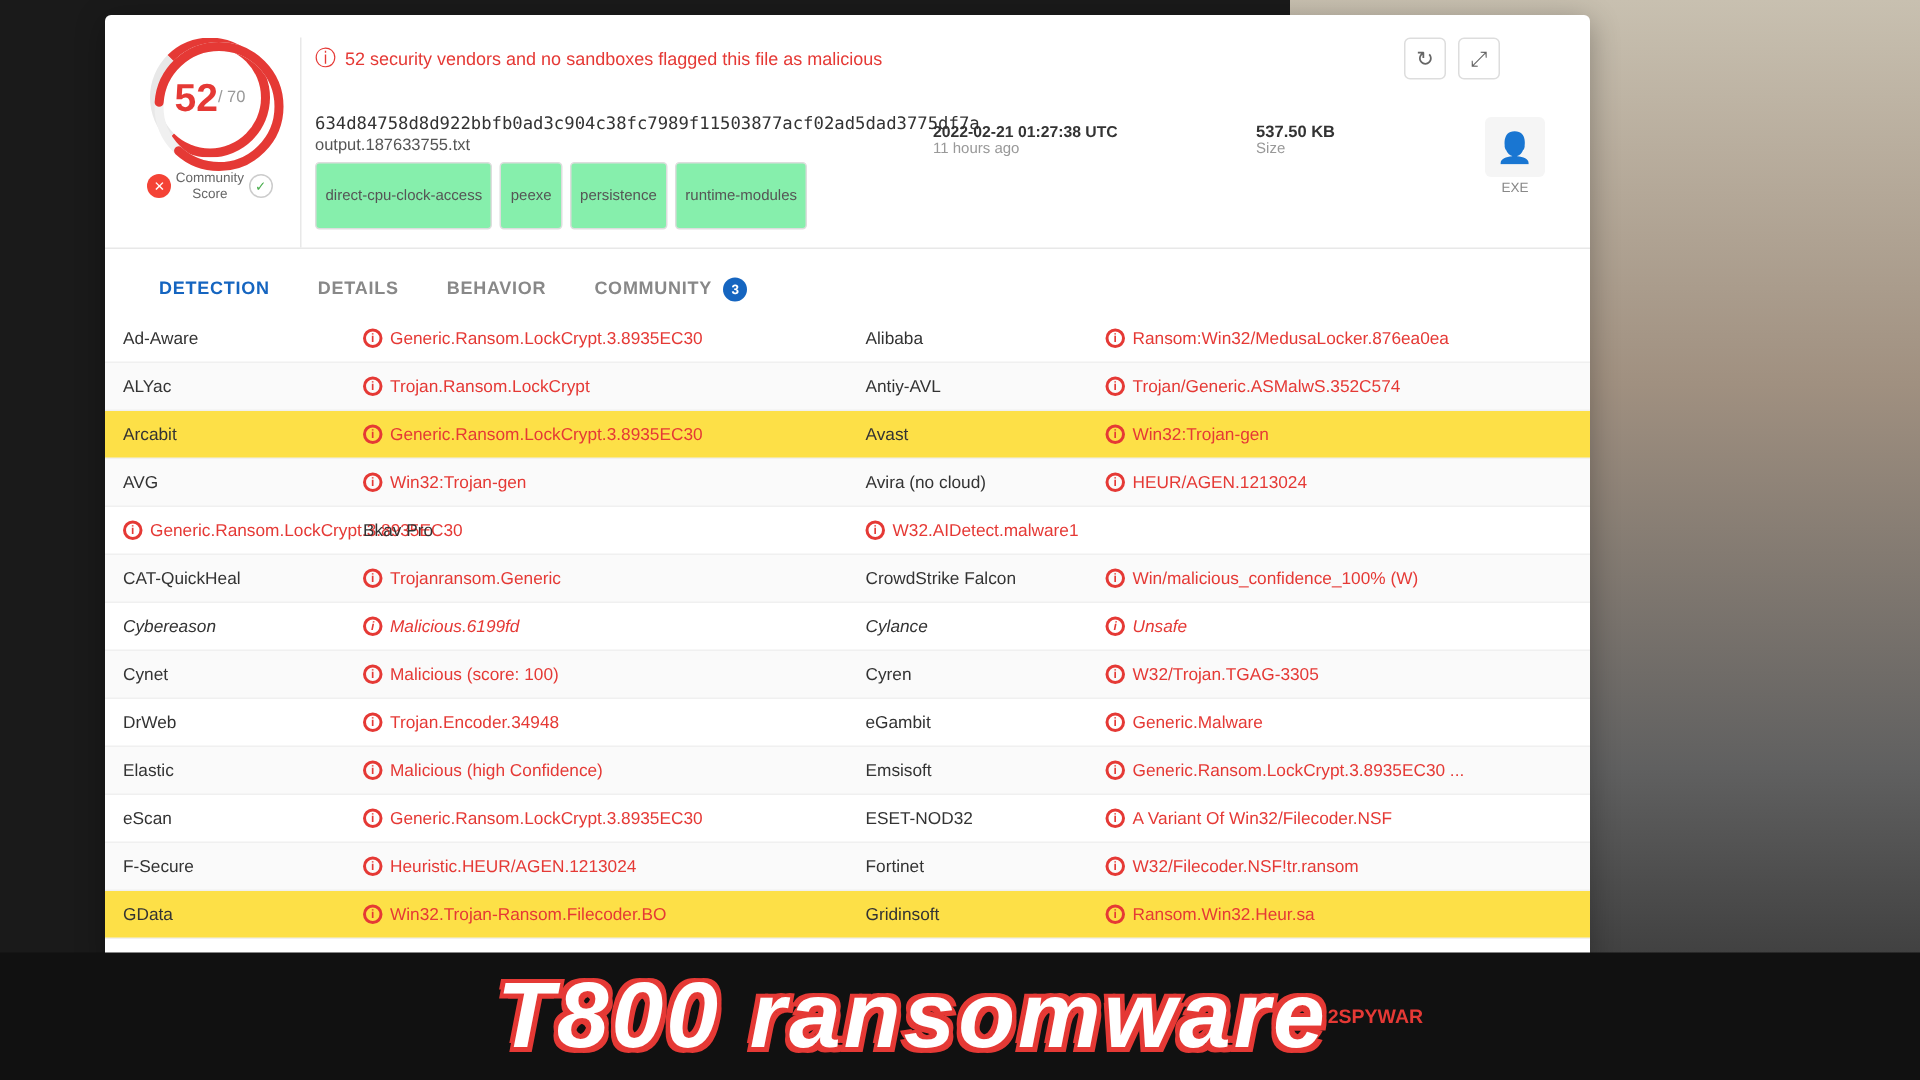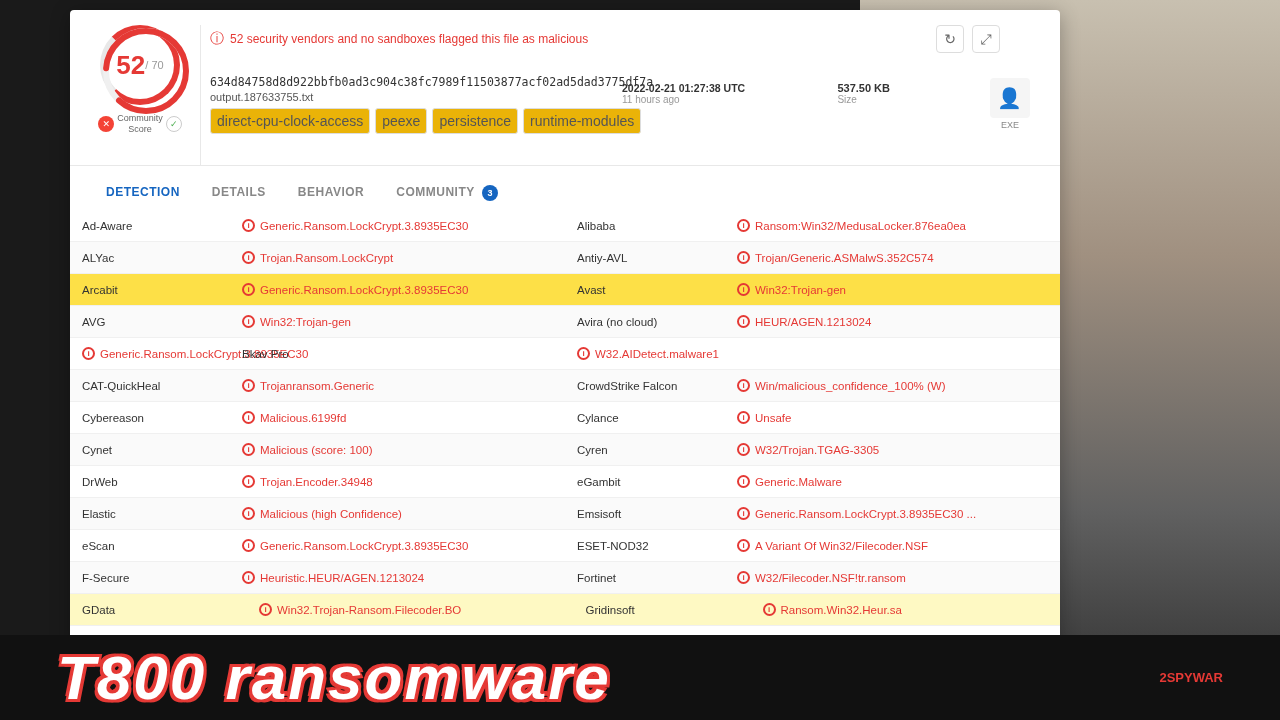"direct-cpu-clock-access" .tag { background: #eab308 -> #86efac; font-size: 14px -> 10px; padding: 4px 6px -> 16px 6px }
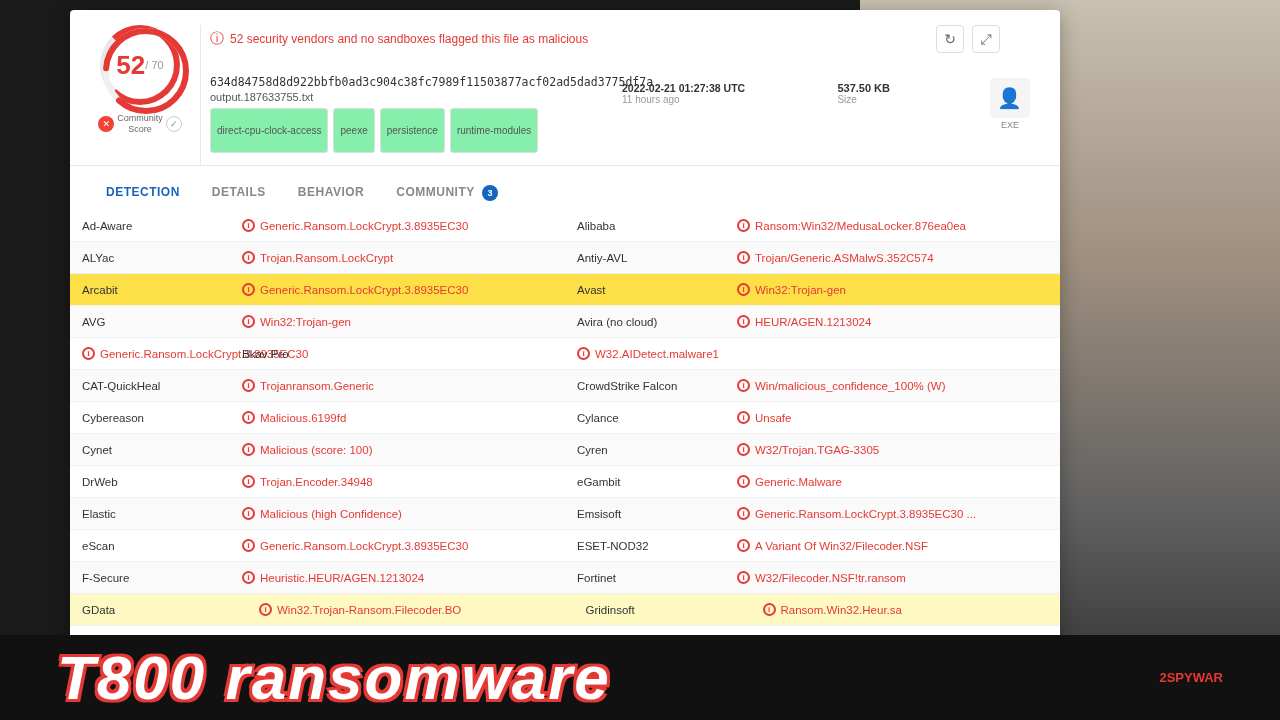"Cybereason" div.det-row { font-style: none -> italic }
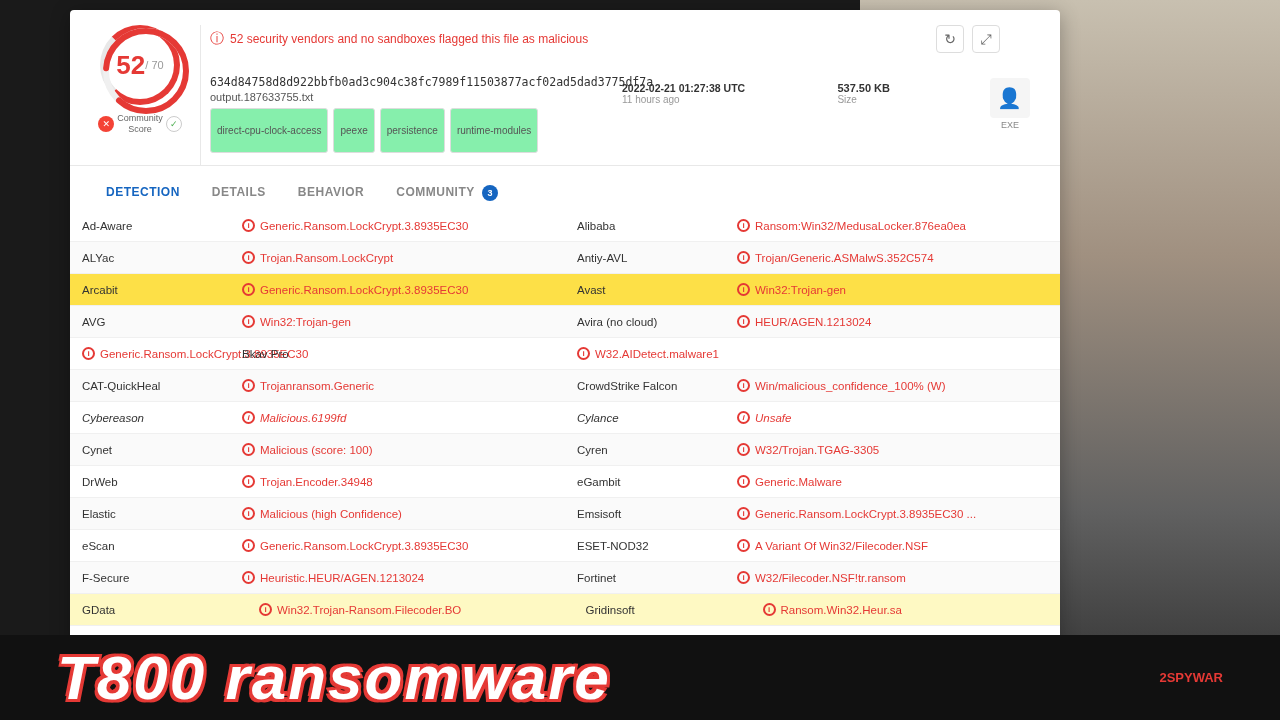"GData" div.det-row { background: #fef9c3 -> #fde047; gap: 17px -> none }
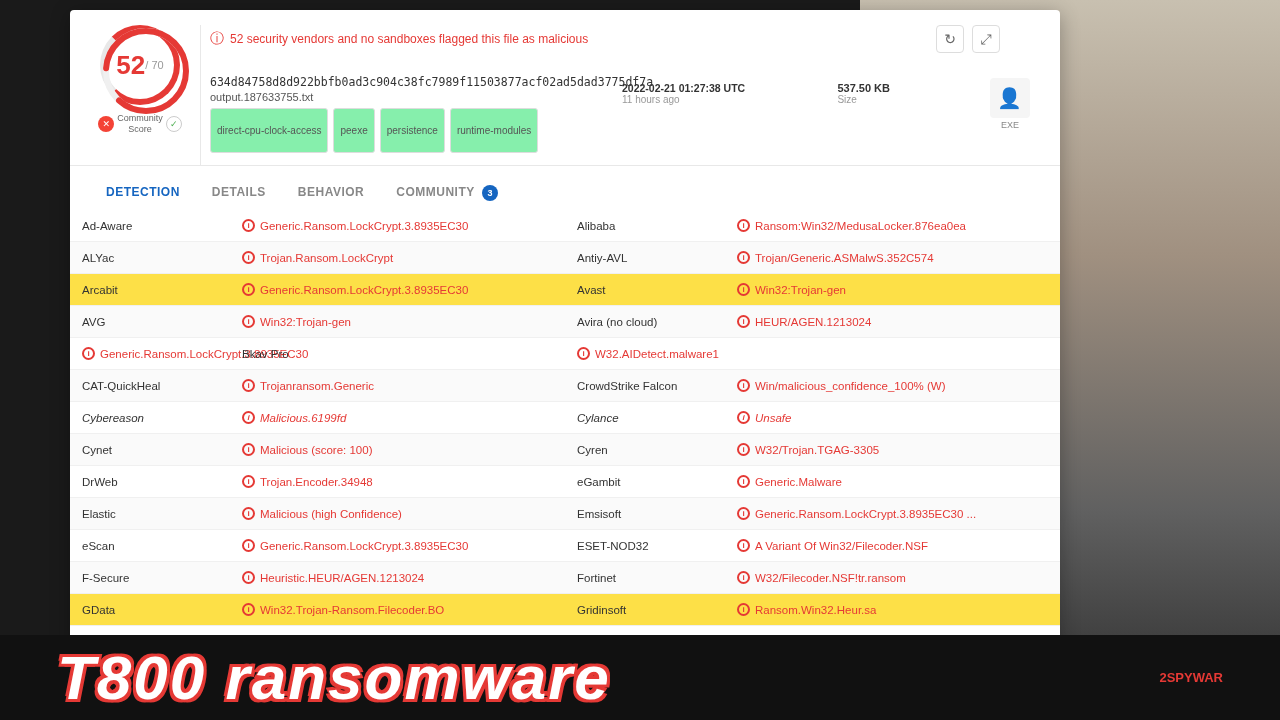"T800 ransomware" .bottom-bar { justify-content: space-between -> center }
